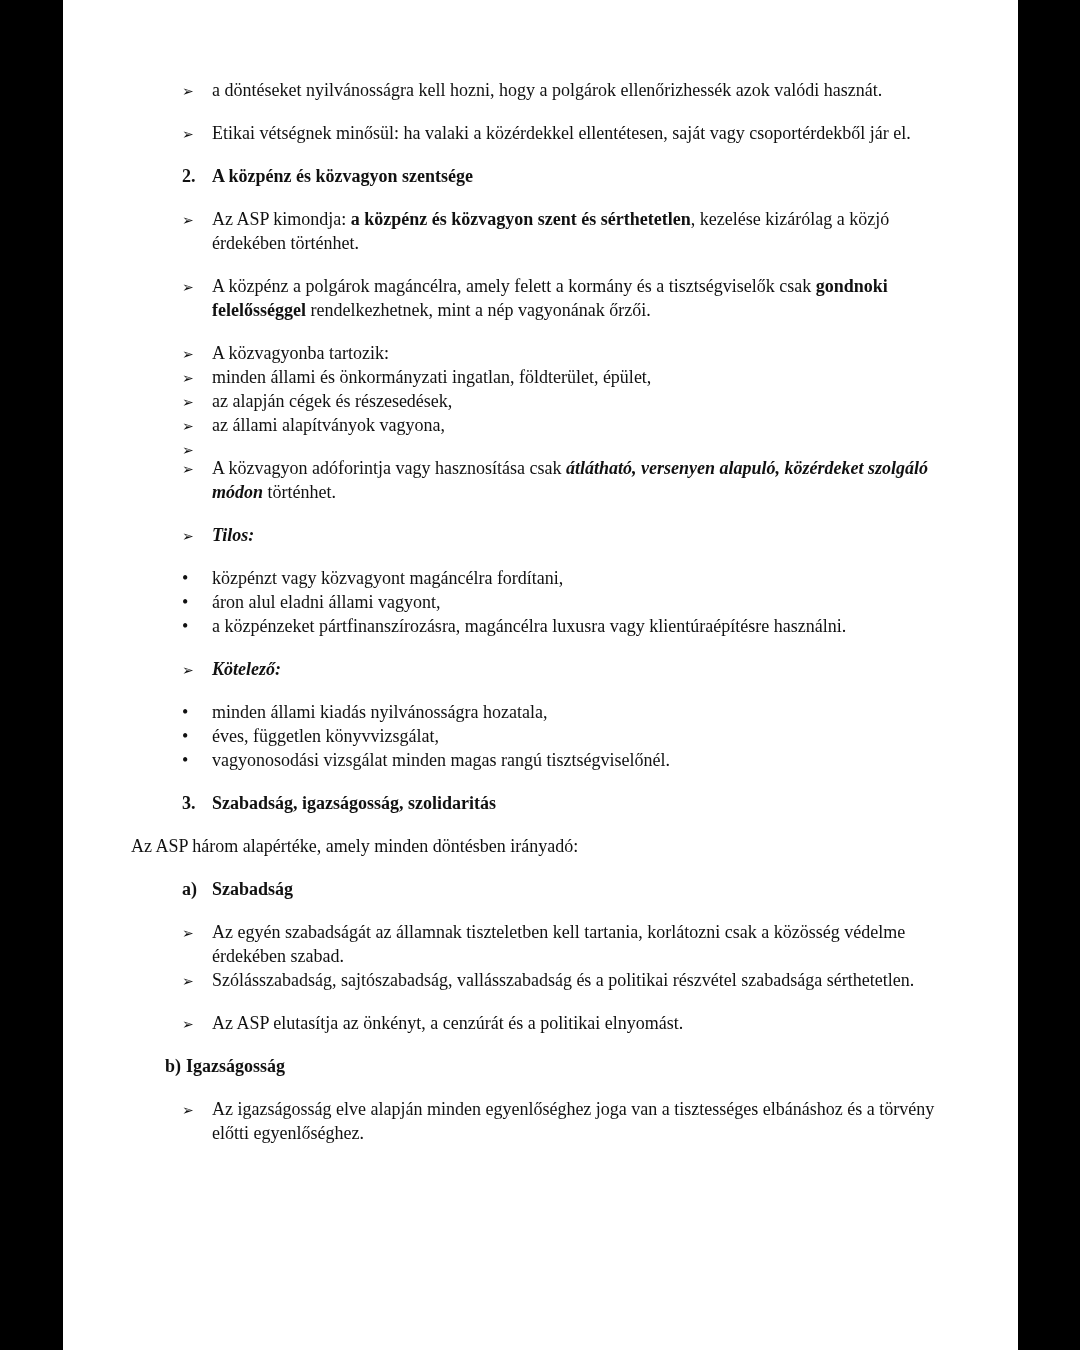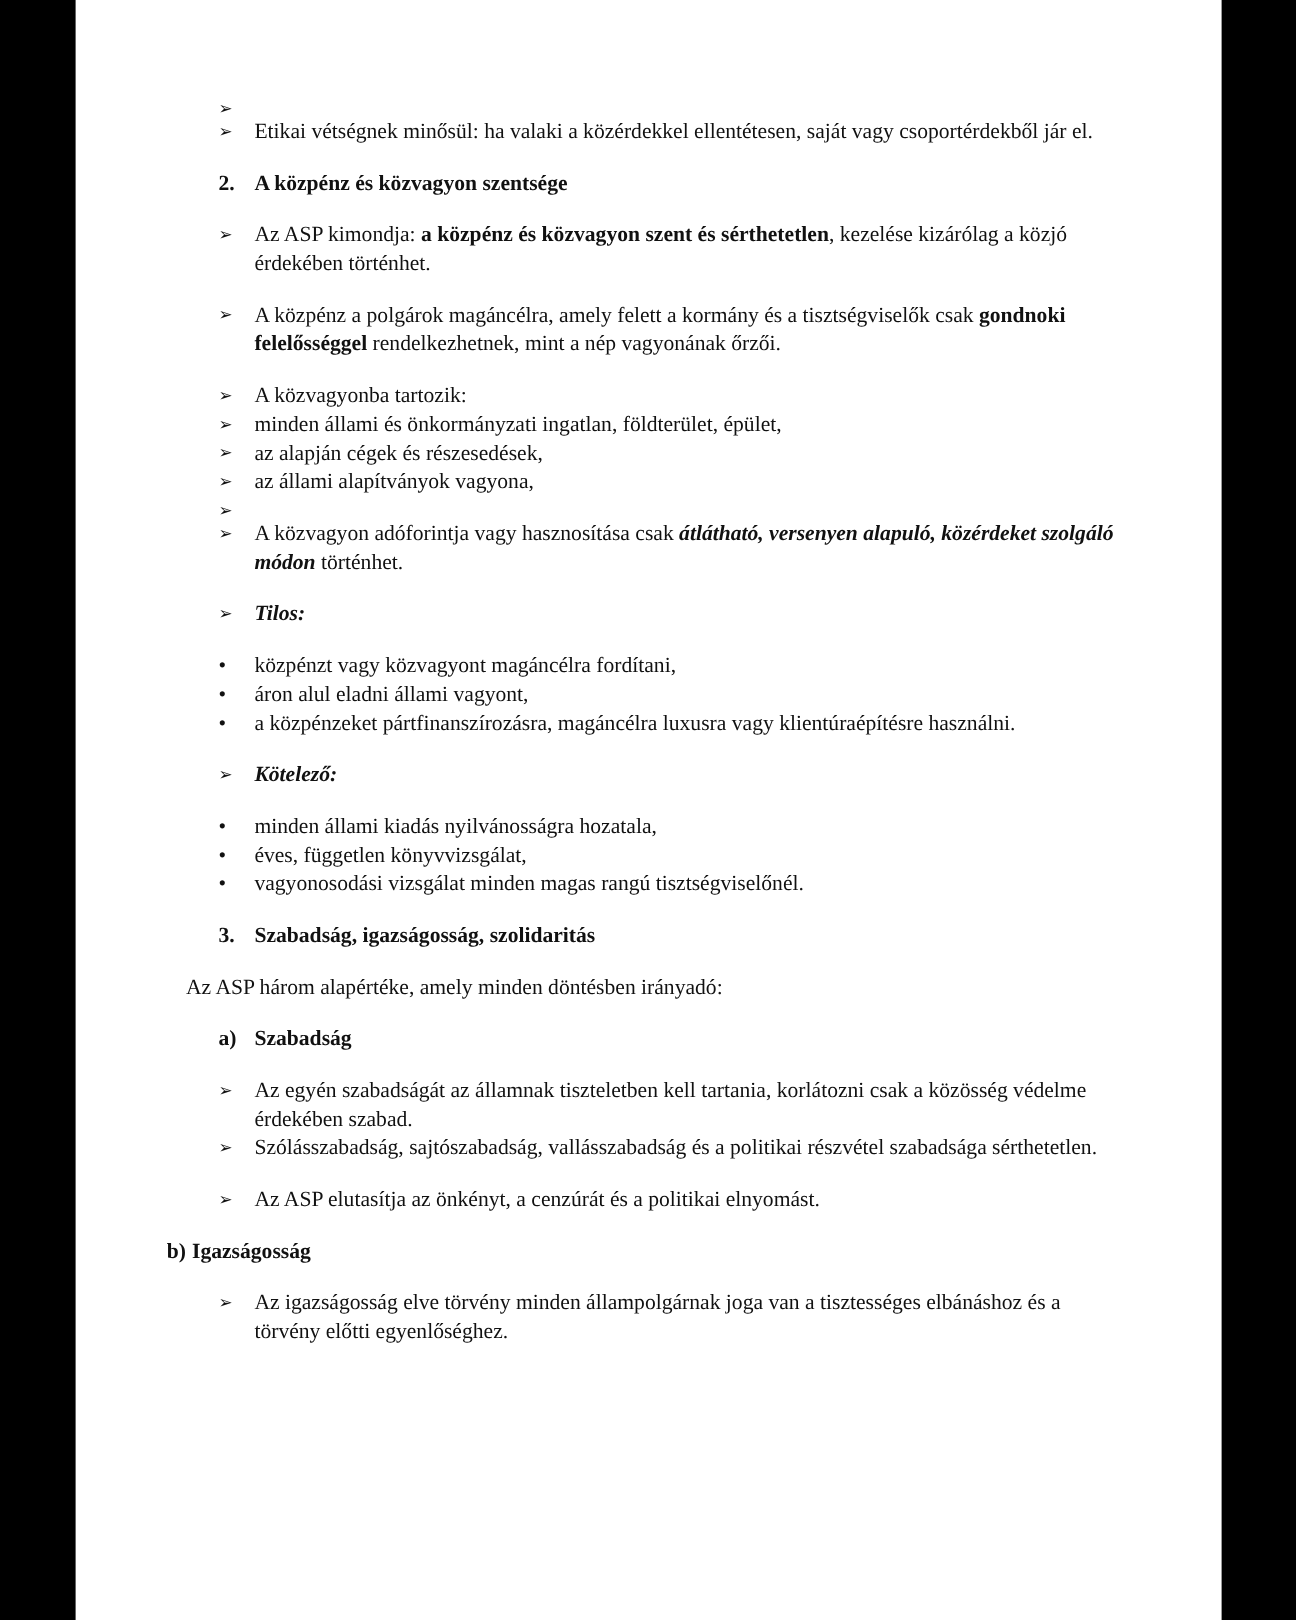"a döntéseket nyilvánosságra kell hozni," span.seg { html: none -> <span>a döntéseket nyilvánosságra kell hozni, hogy a polgárok ellenőrizhessék azok valódi hasznát.</span> }
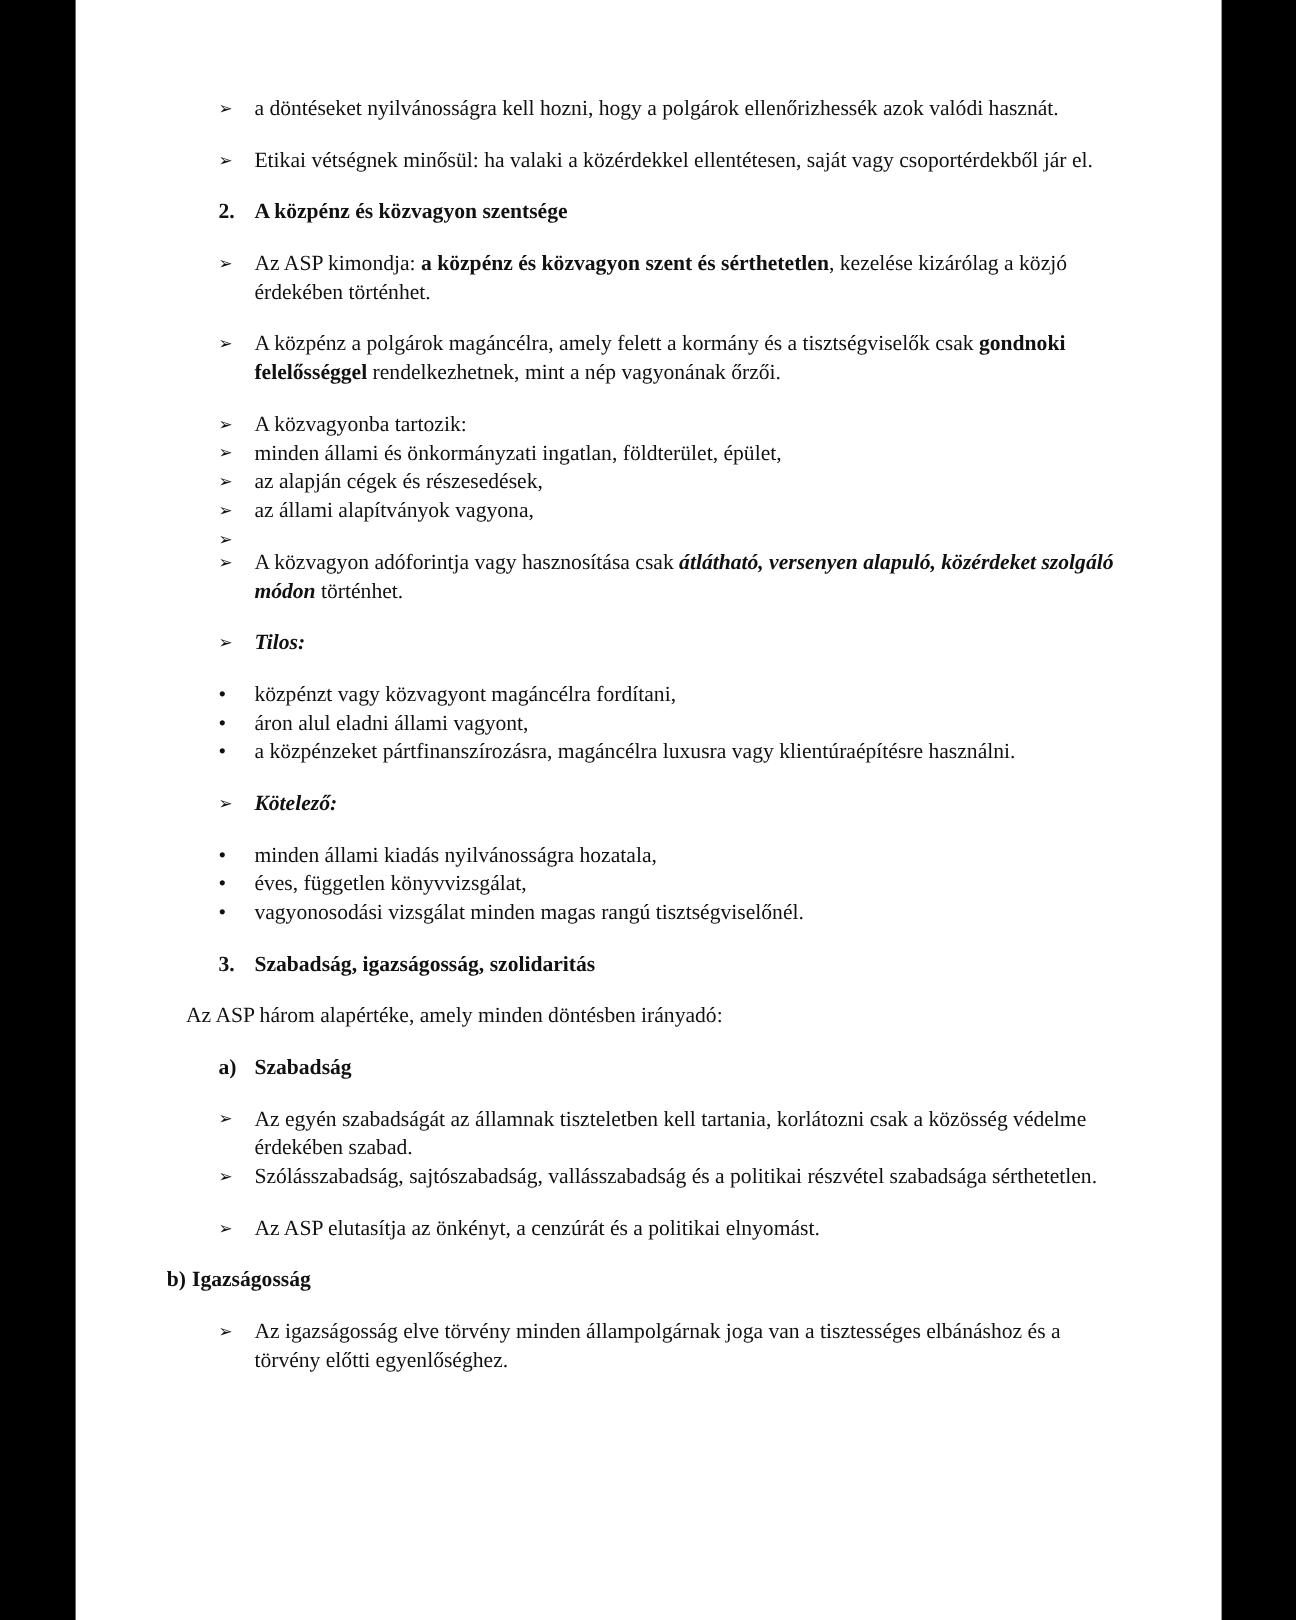"Az ASP három alapértéke, amely" .block.flush { padding-left: 92px -> 68px }
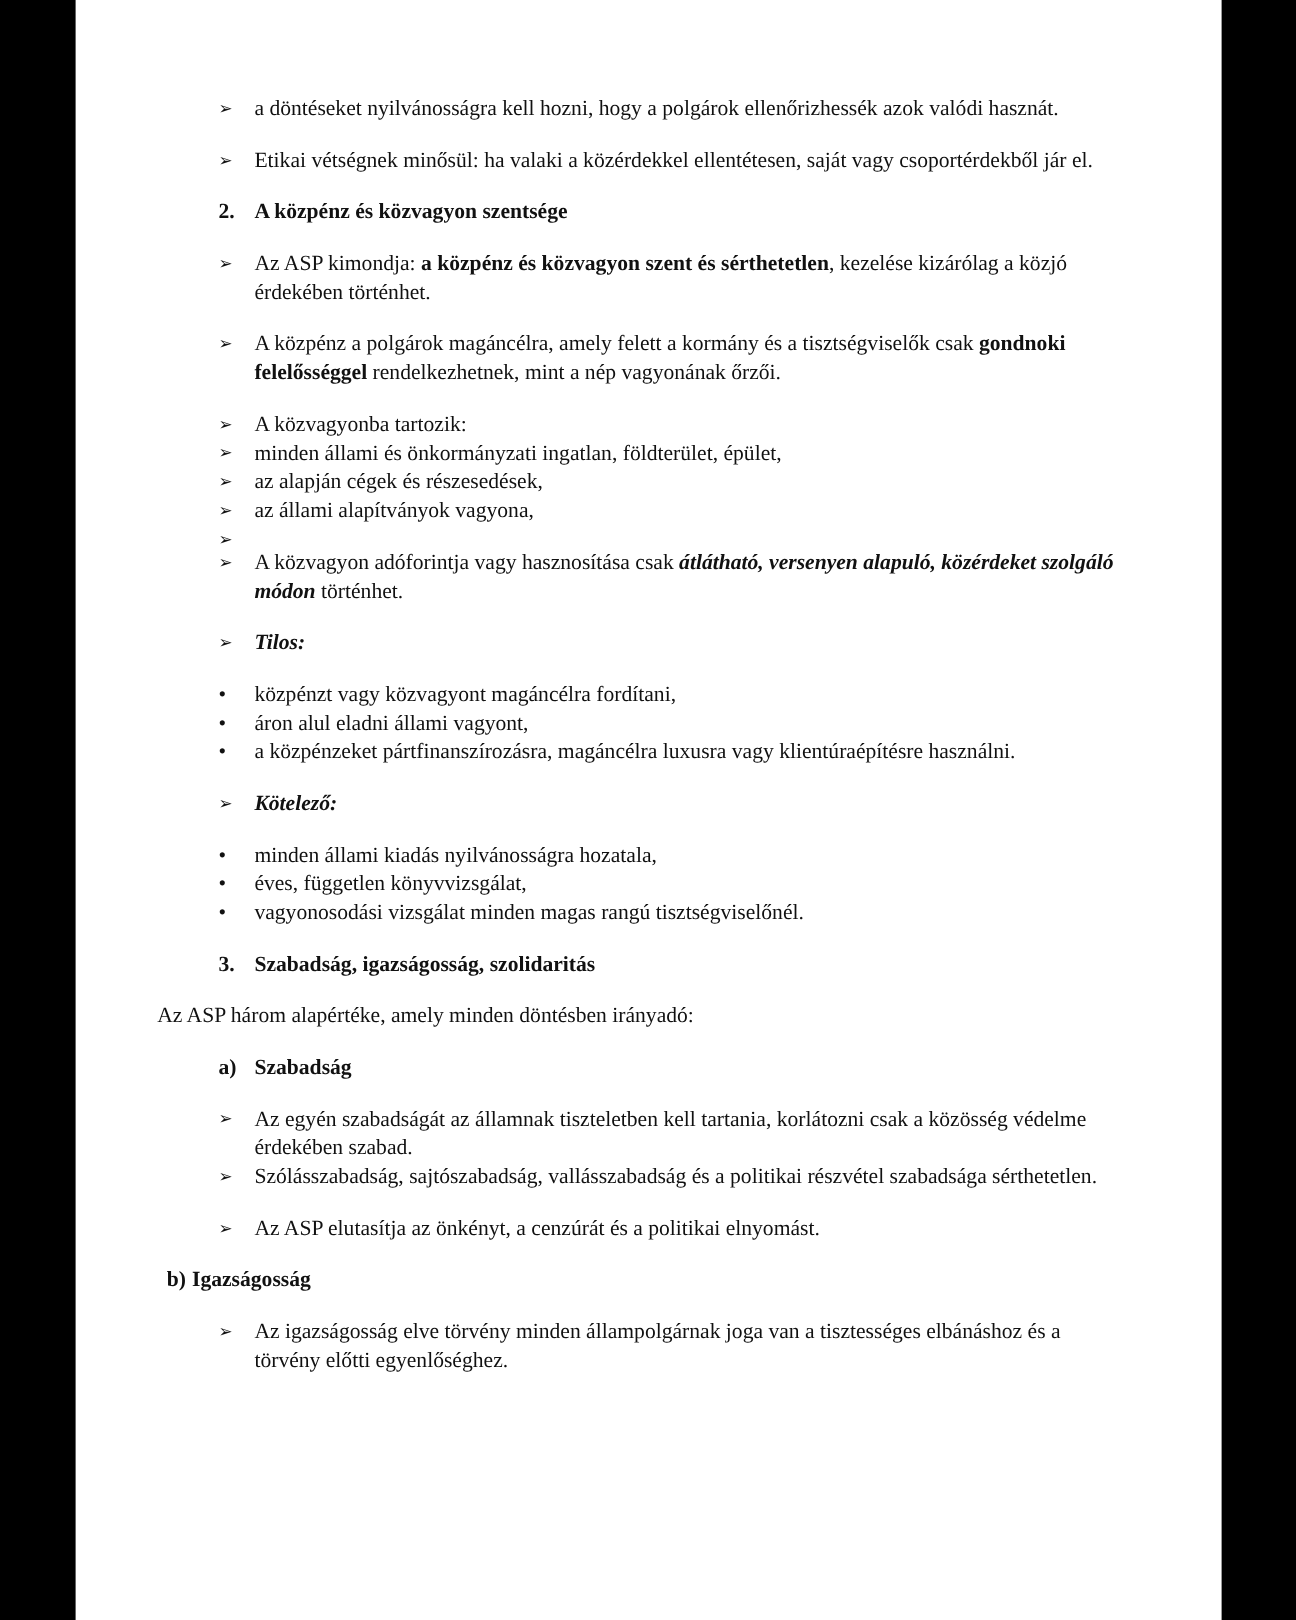"b) Igazságosság" .block.hflow { padding-left: 76px -> 102px }
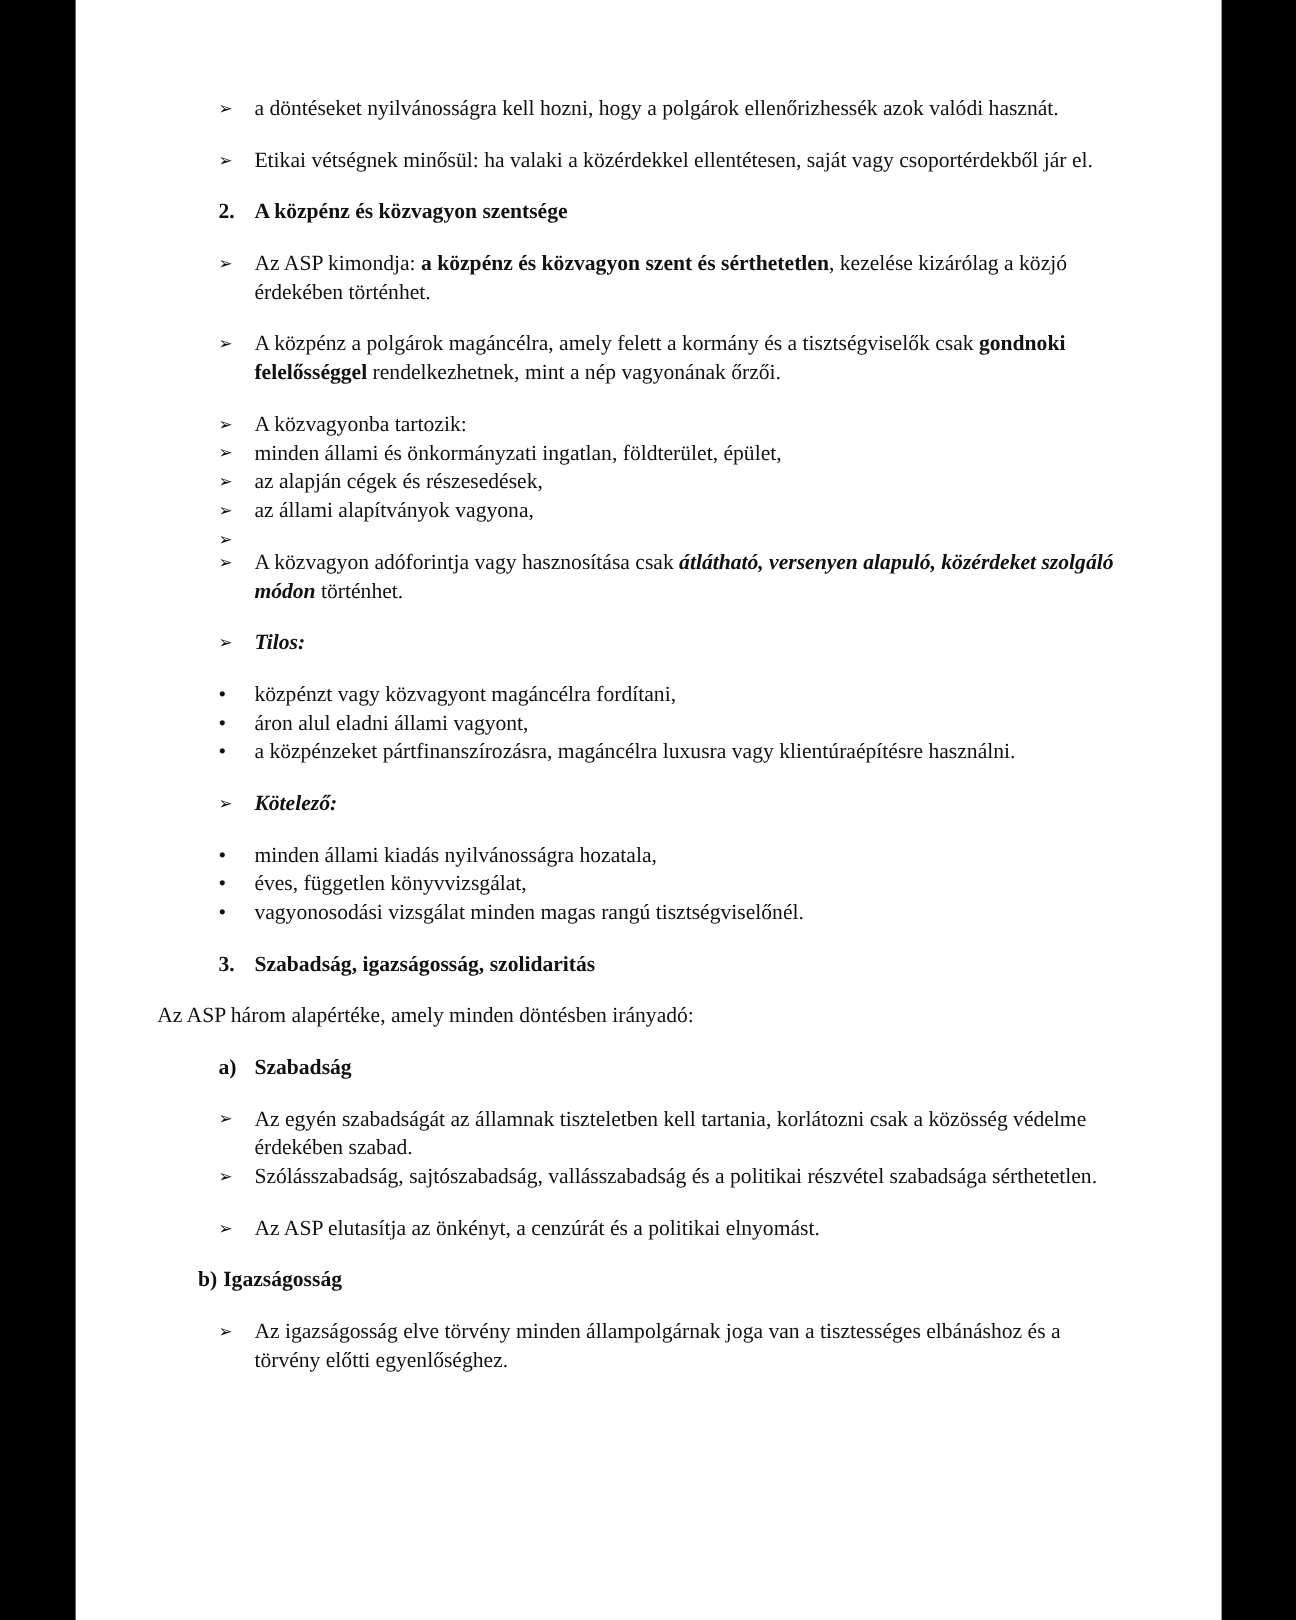"Az igazságosság elve törvény minden" span.seg { text: törvény minden állampolgárnak -> alapján minden egyenlőséghez }
